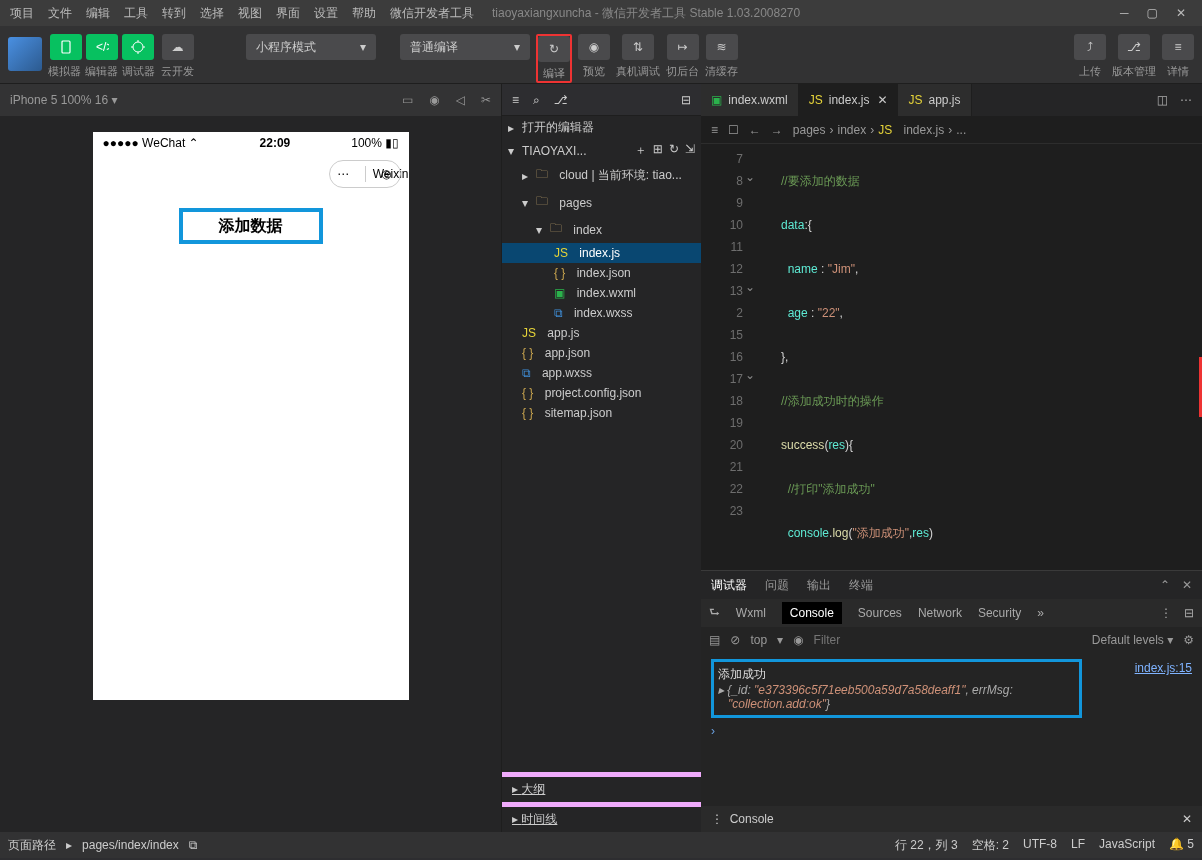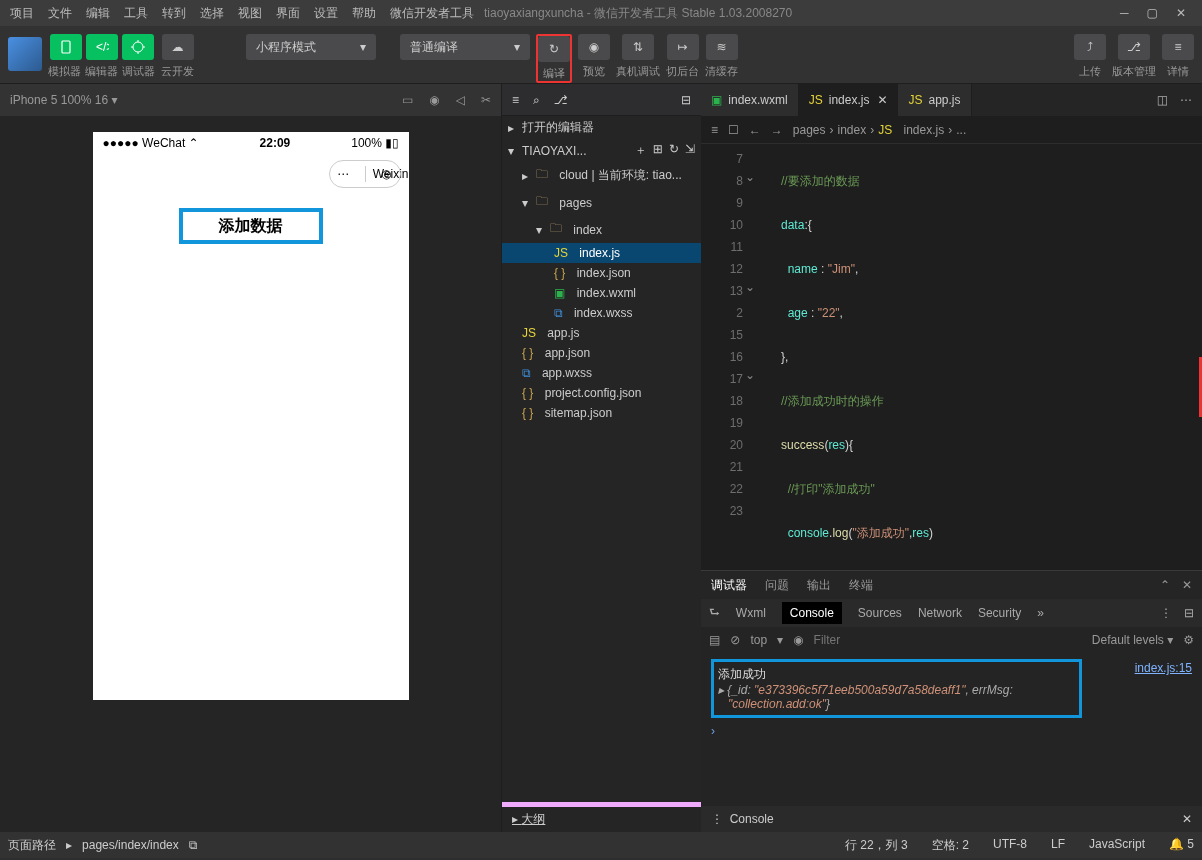"tiaoyaxiangxuncha - 微信开发者工具 Stable" .title-bar .app-title { margin-left: none -> 8px }
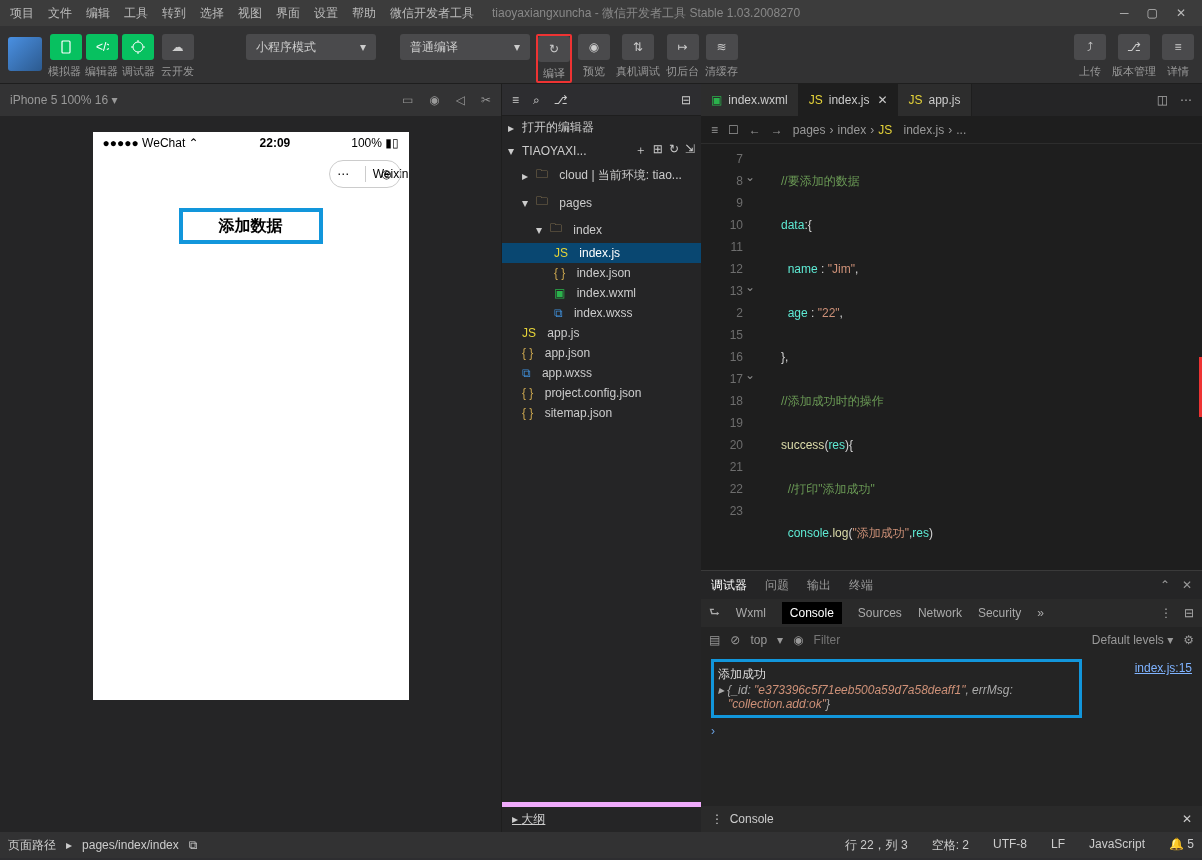"▸ 时间线" div.outline-sec { html: none -> <div>▸ <span>时间线</span></div> }
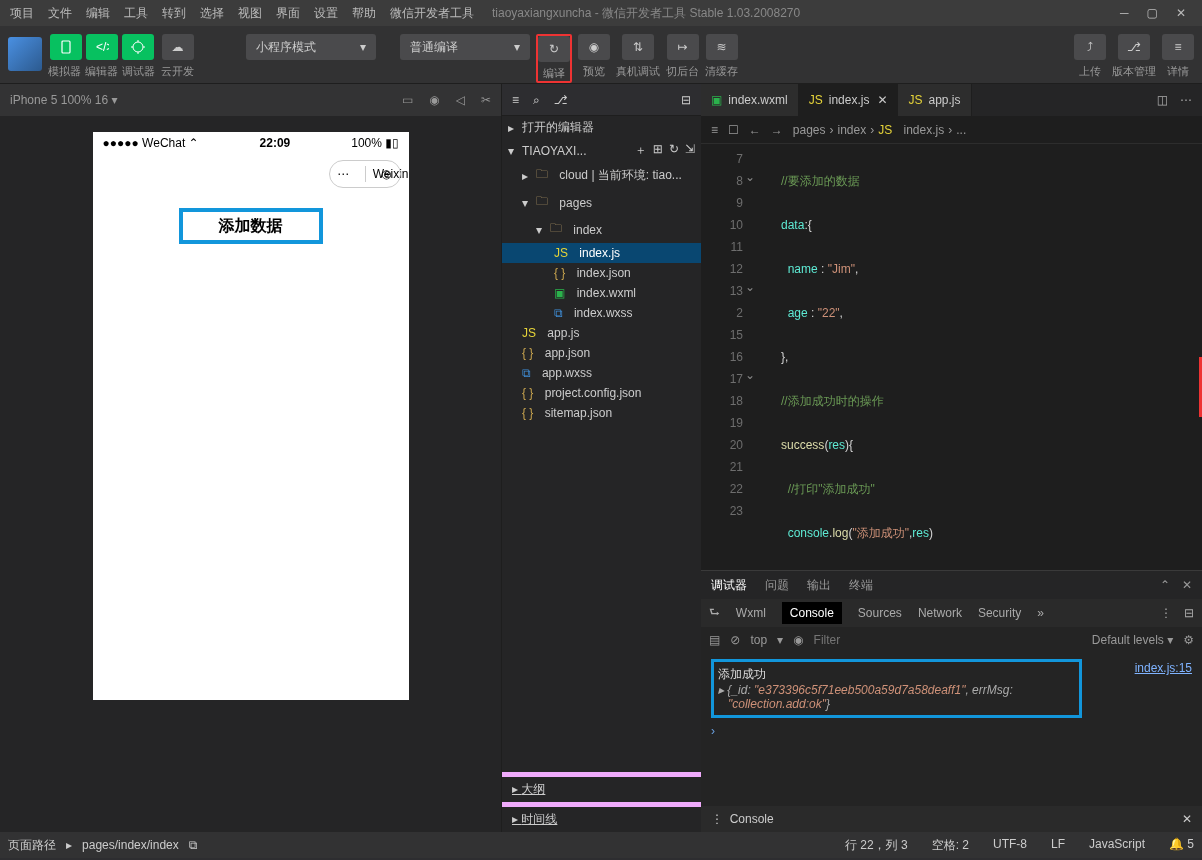"行 22，列 3" .bottom-bar .status-right { gap: 24px -> 14px }
